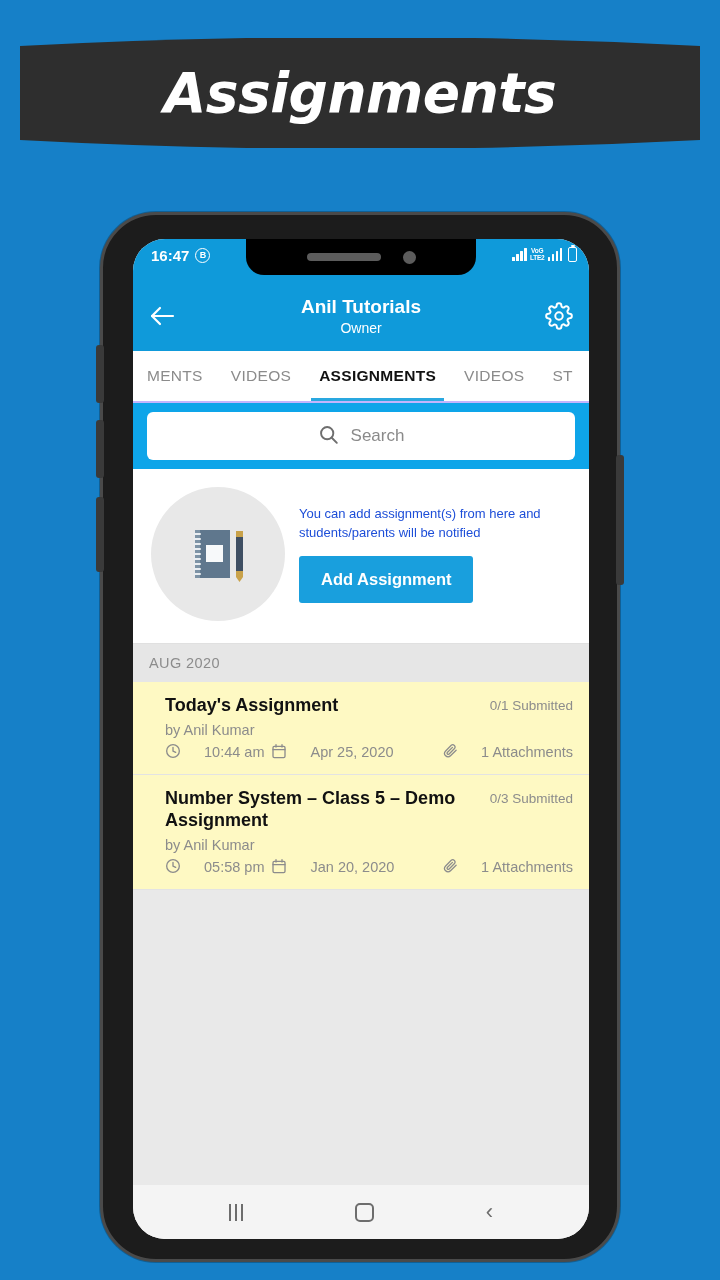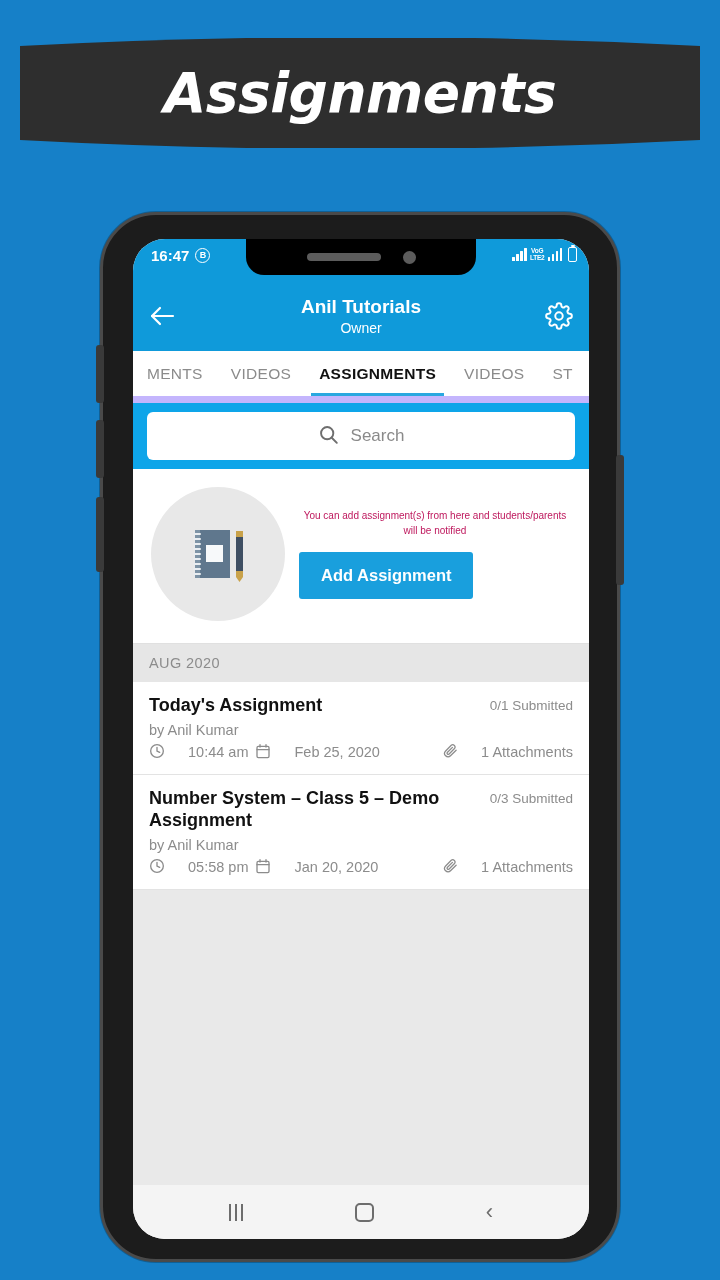"MENTS" #tabs { border-bottom: 7px solid #c4b5fd -> 2px solid #c4b5fd }
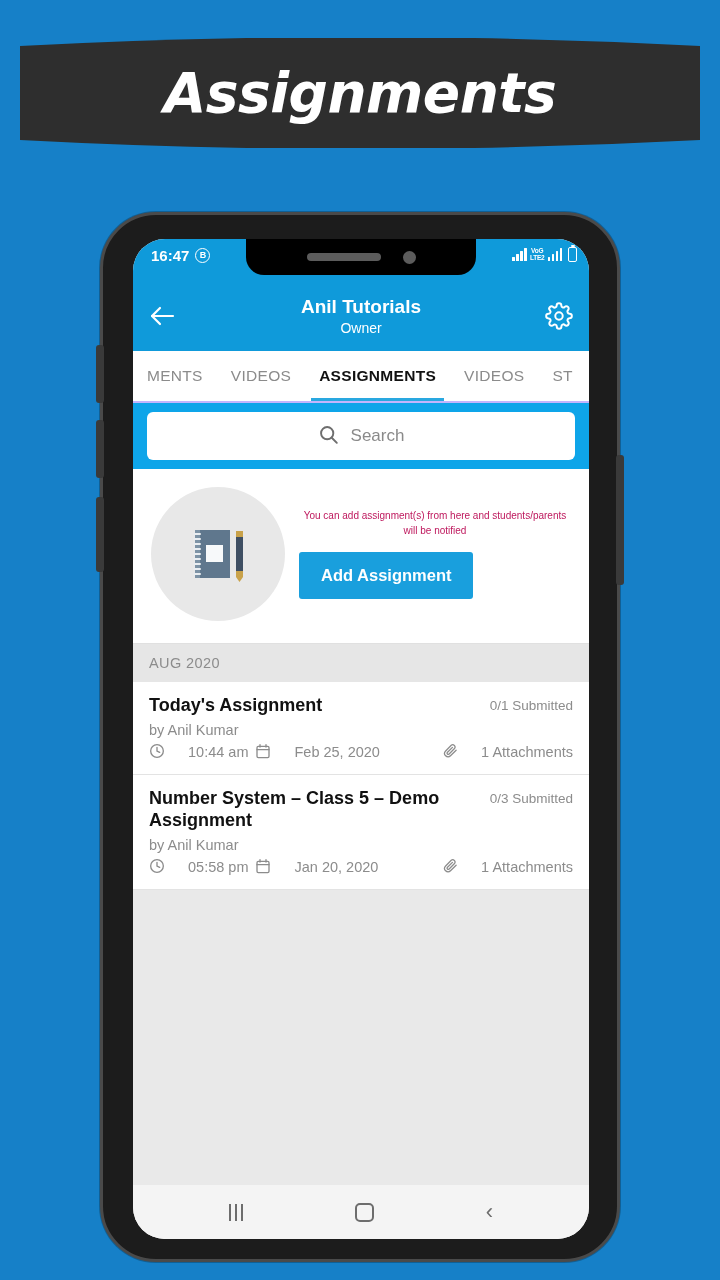"You can add assignment(s) from" #promo-text { color: #be185d -> #1d4ed8; font-size: 10px -> 13px; text-align: center -> none }
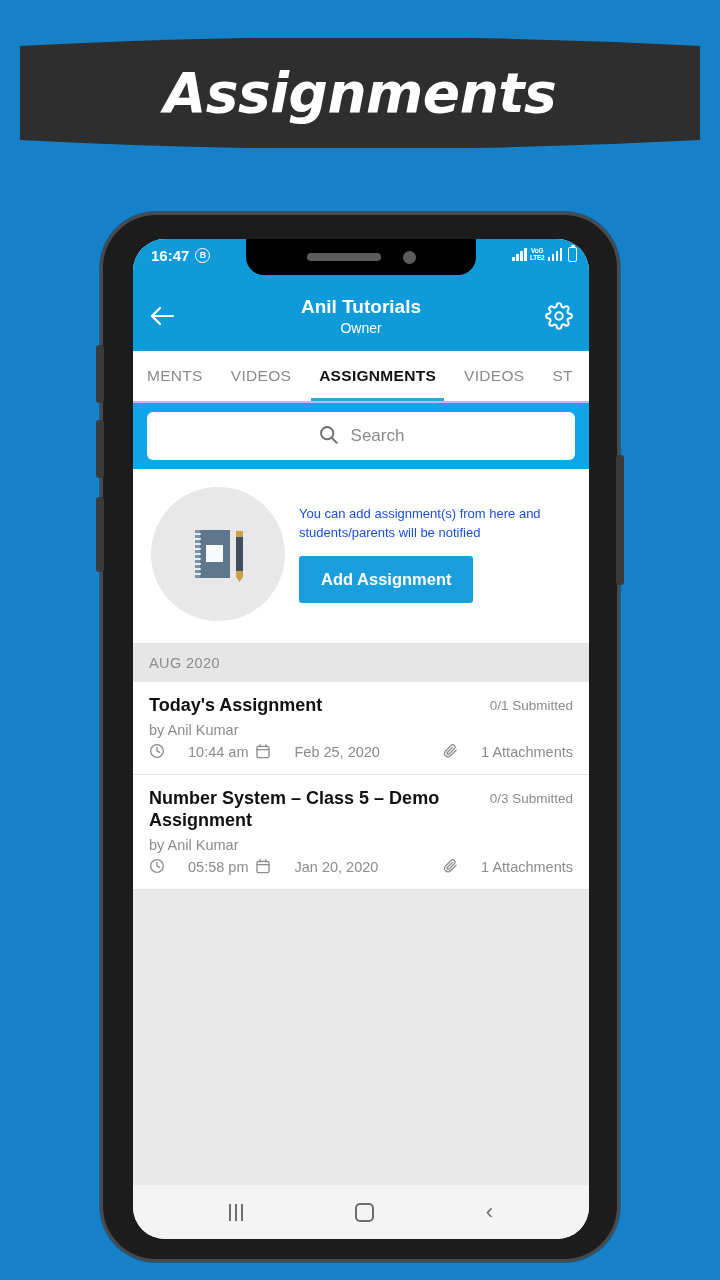"Today's Assignment" .assignment { background: #ffffff -> #fef9c3; padding: 12px 16px 12px 16px -> 12px 16px 12px 32px }
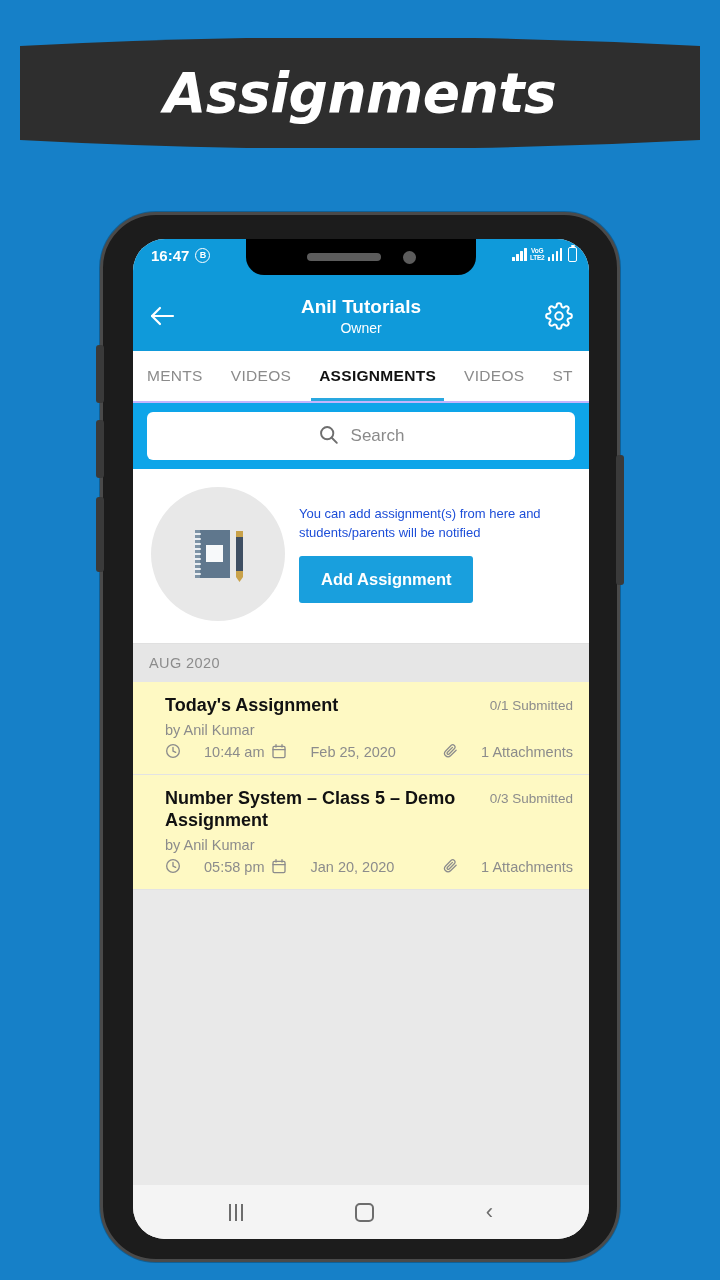"Feb 25, 2020" span { text: Feb -> Apr }
